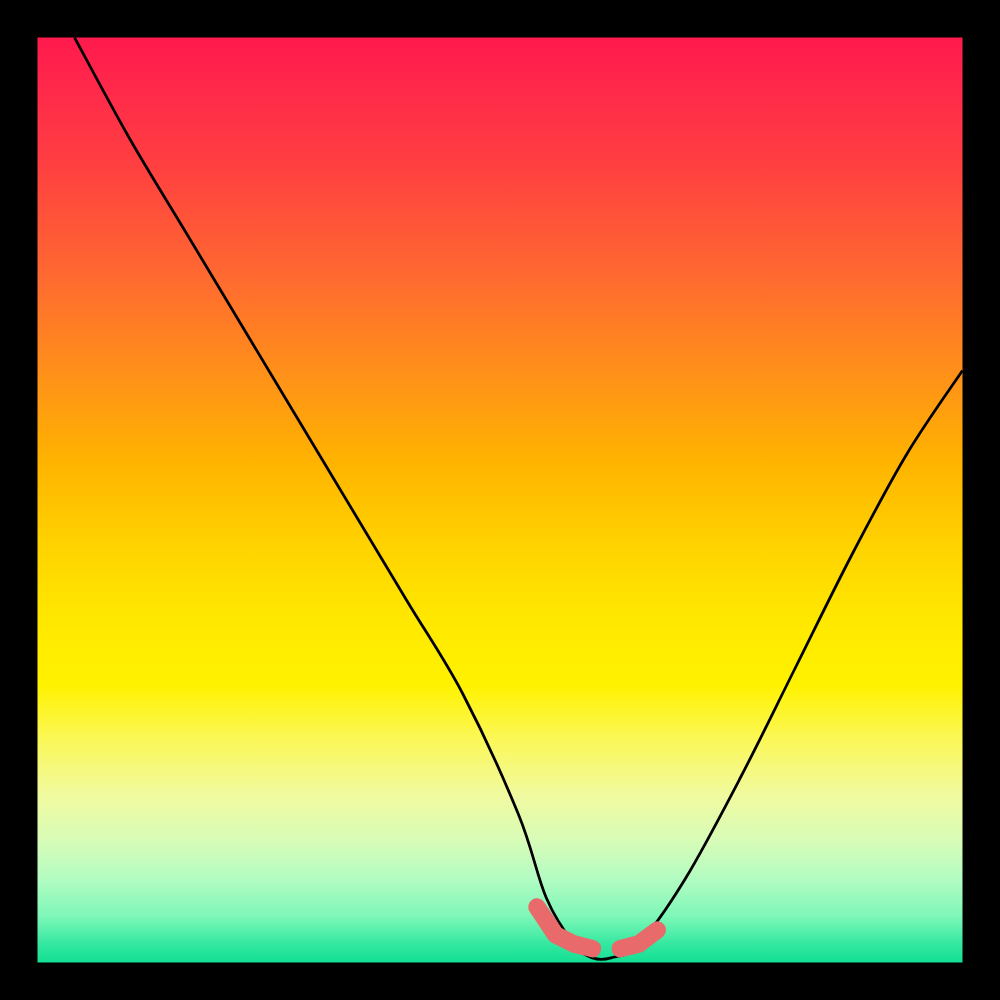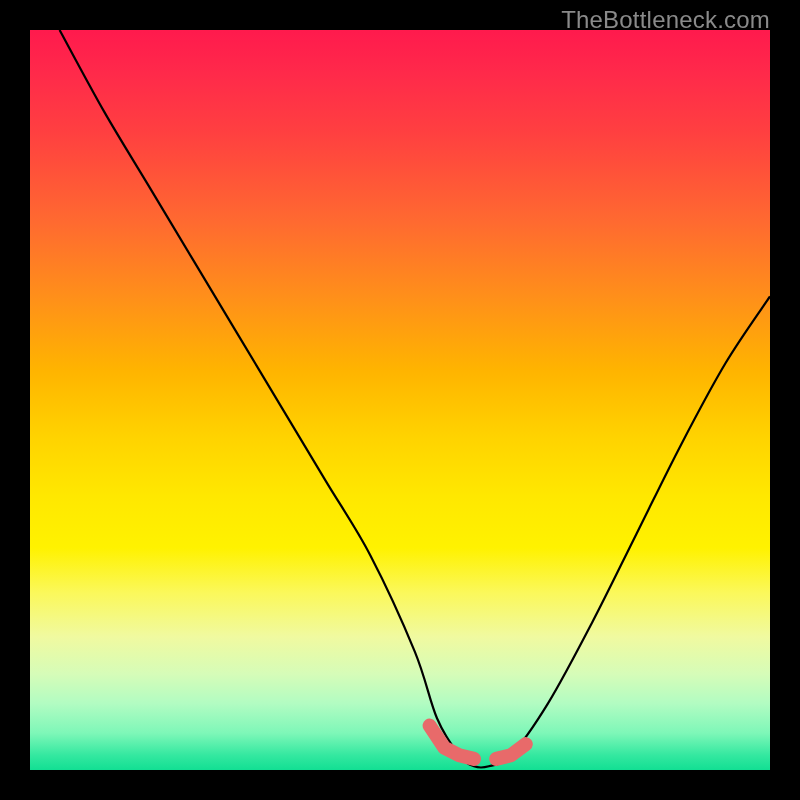"TheBottleneck.com" div.watermark { html: <div>TheBottleneck.com</div> -> none }
